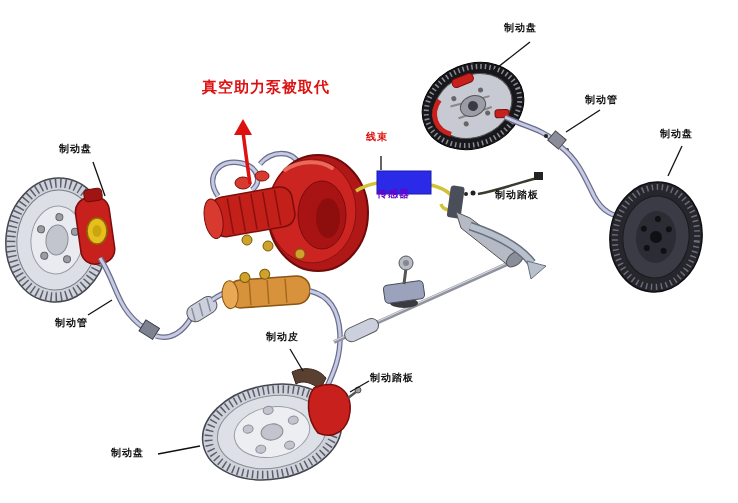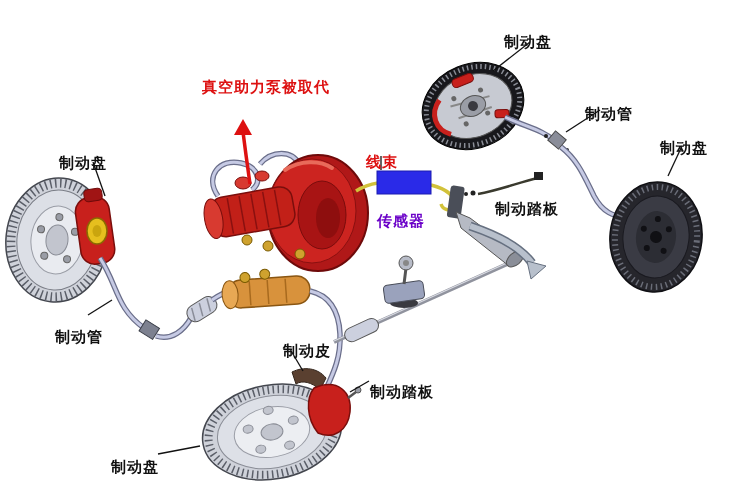"制动盘" .lbl { font-size: 15px -> 10px; margin-top: 12px -> none }
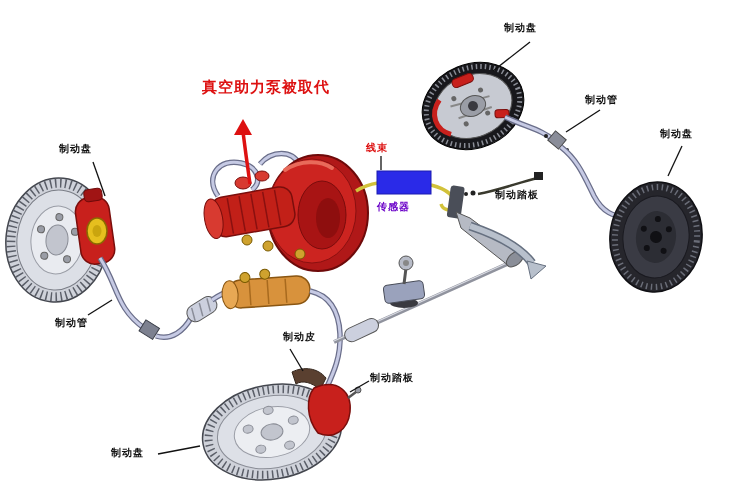"线束" div.lbl { top: 141px -> 130px }
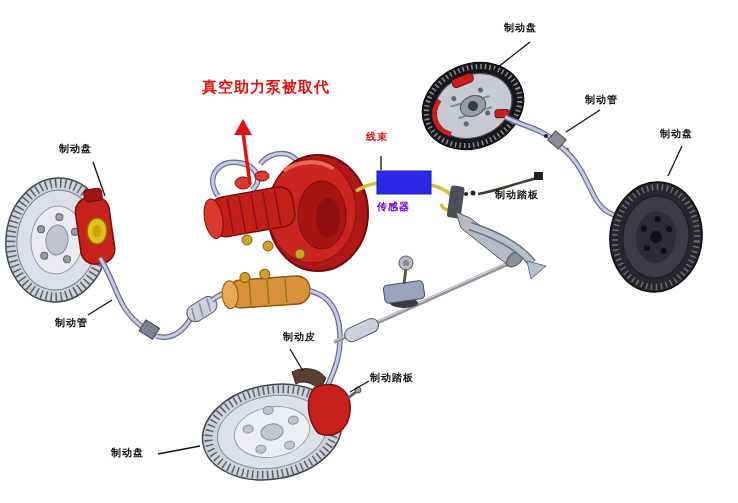"传感器" div.lbl { top: 200px -> 187px }
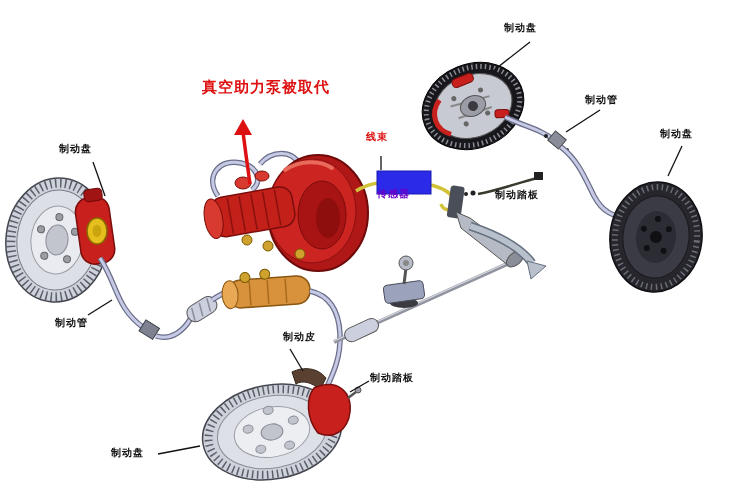"制动皮" div.lbl { left: 283px -> 266px }
